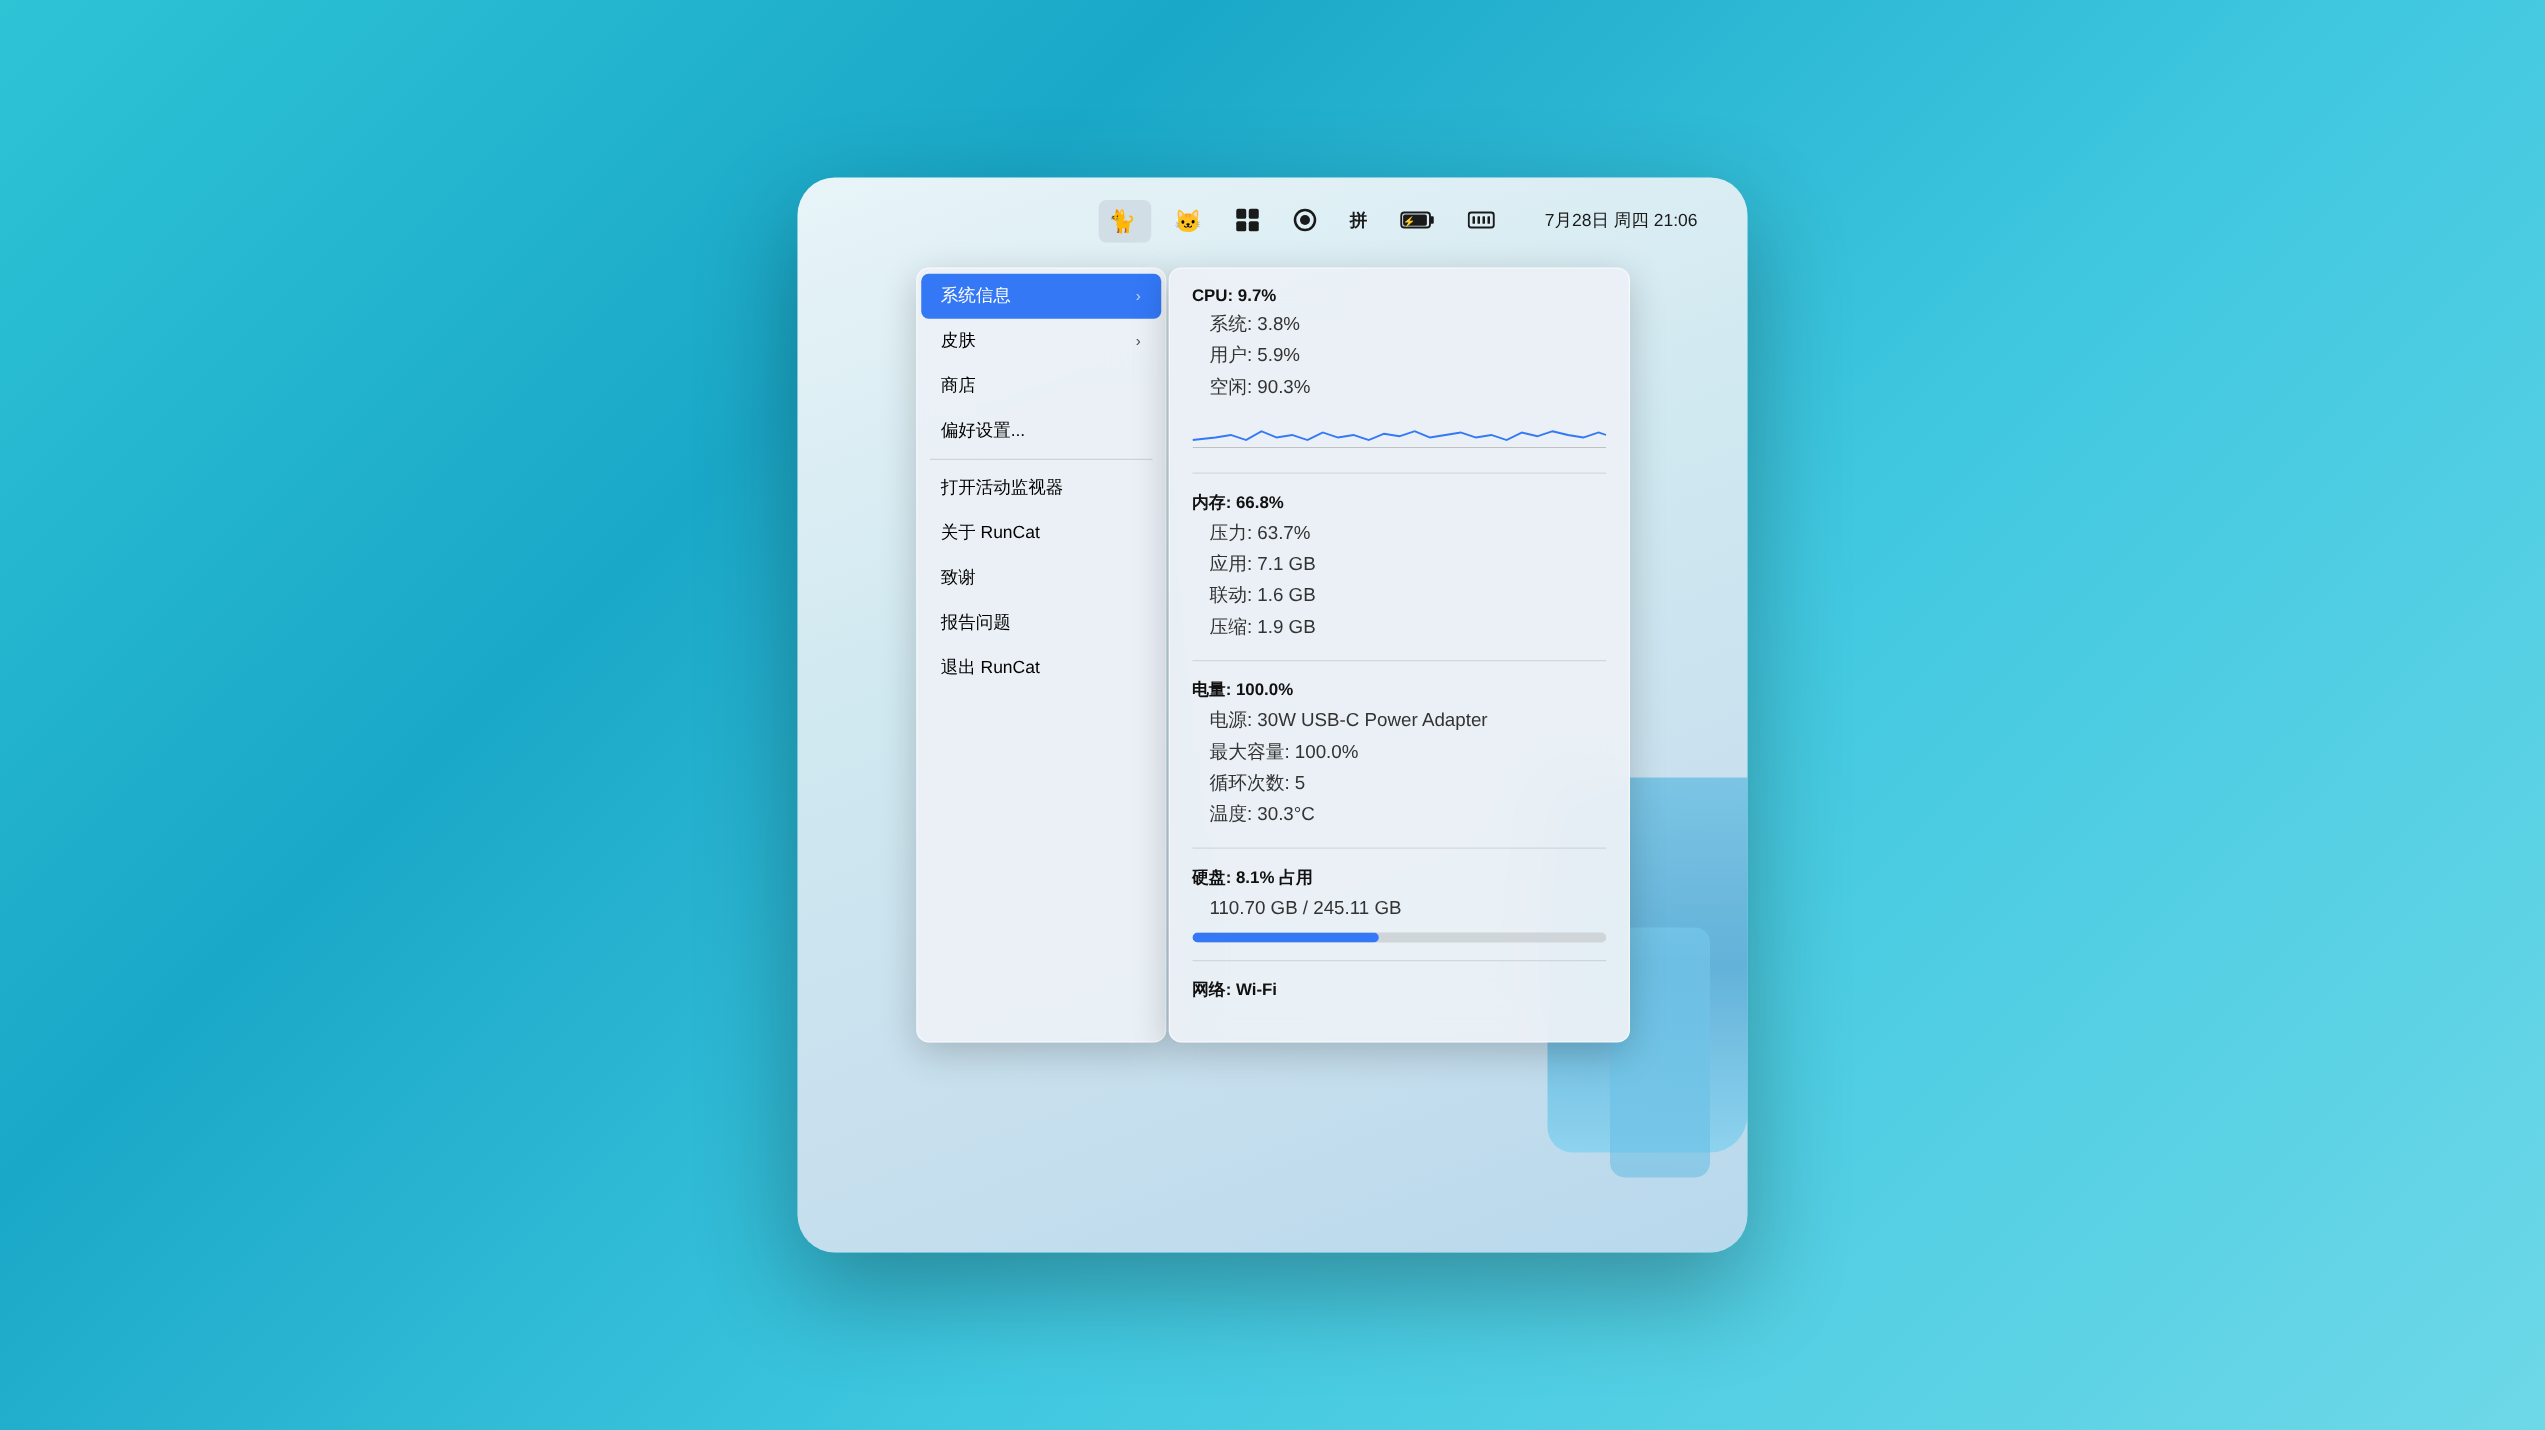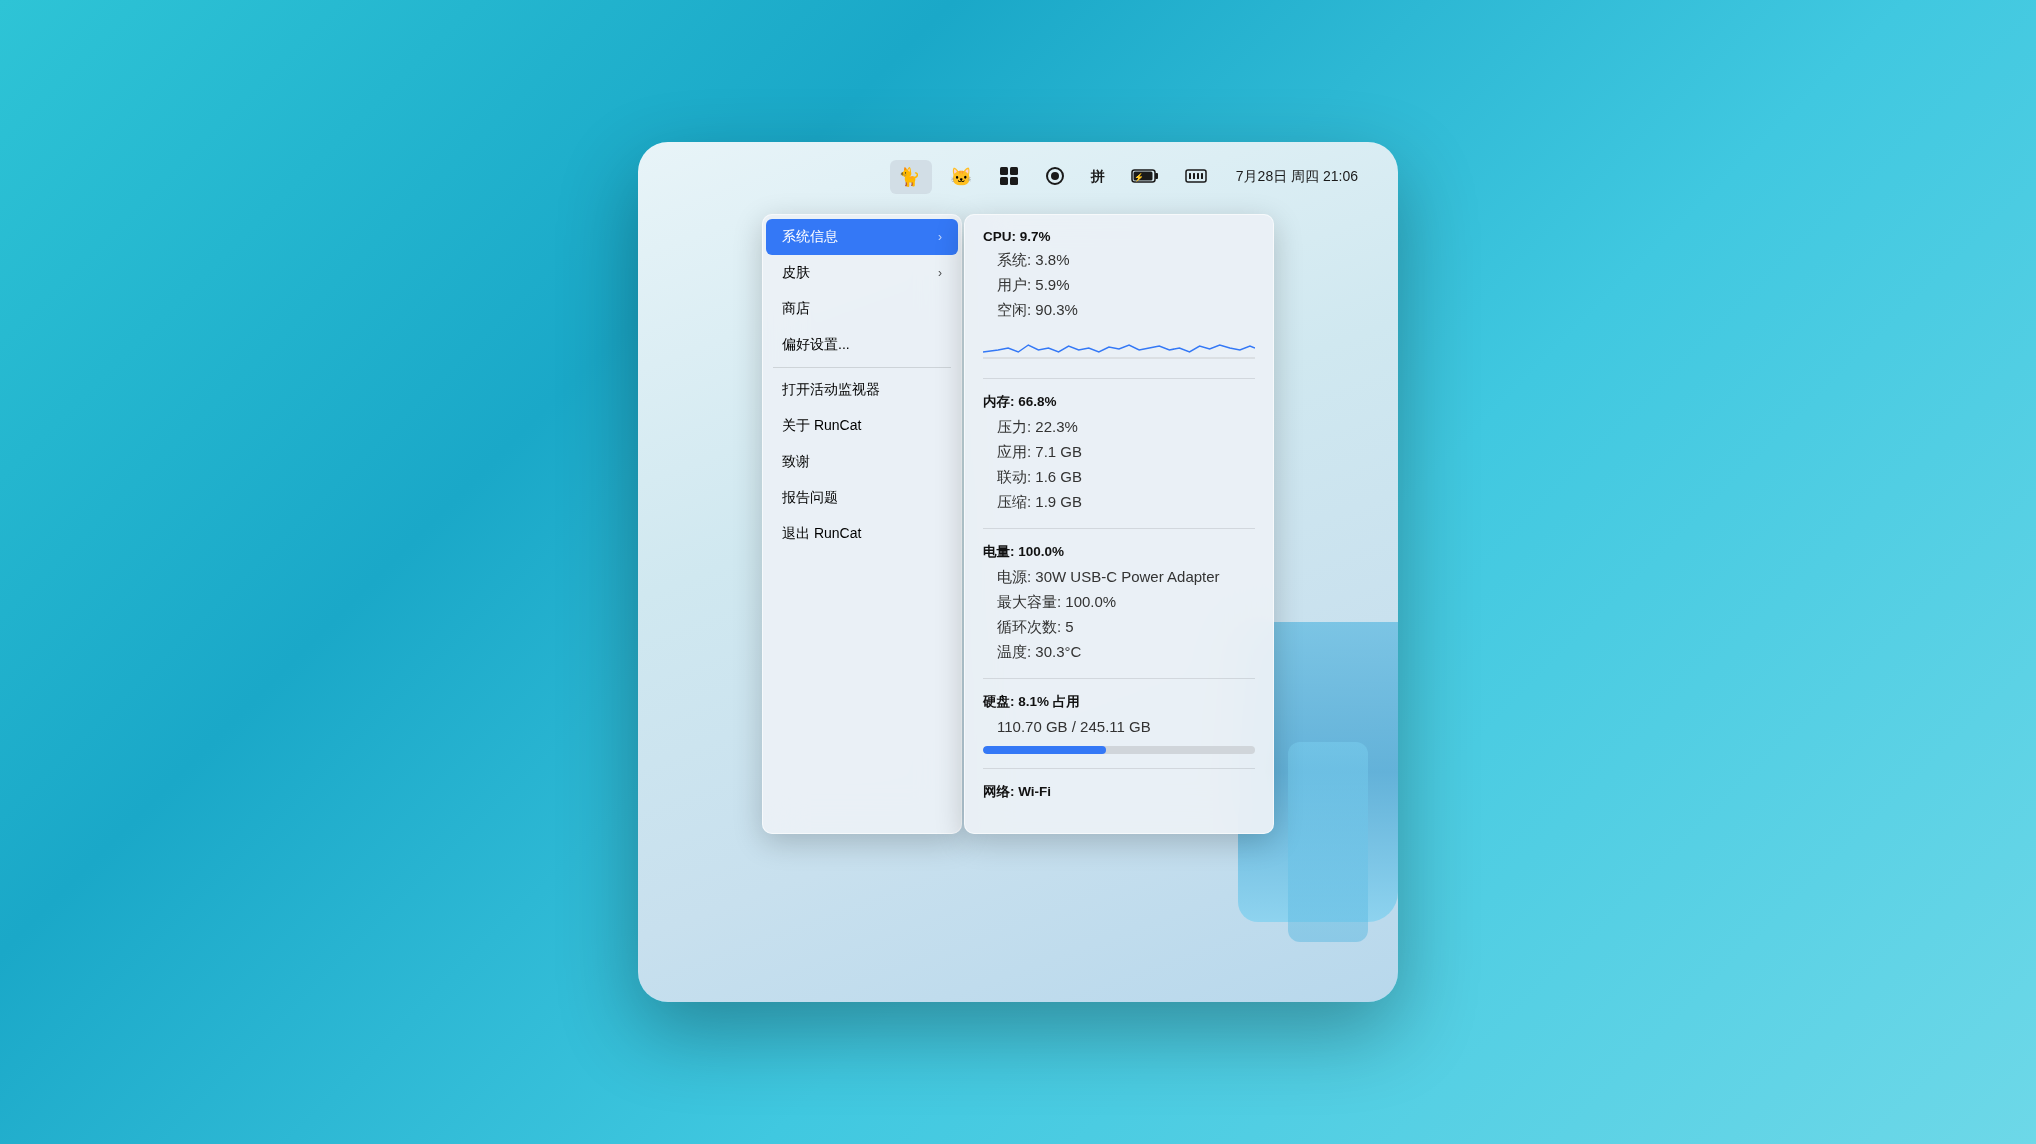"7月28日 周四 21:06" .menubar-time { margin-left: 11px -> 22px }
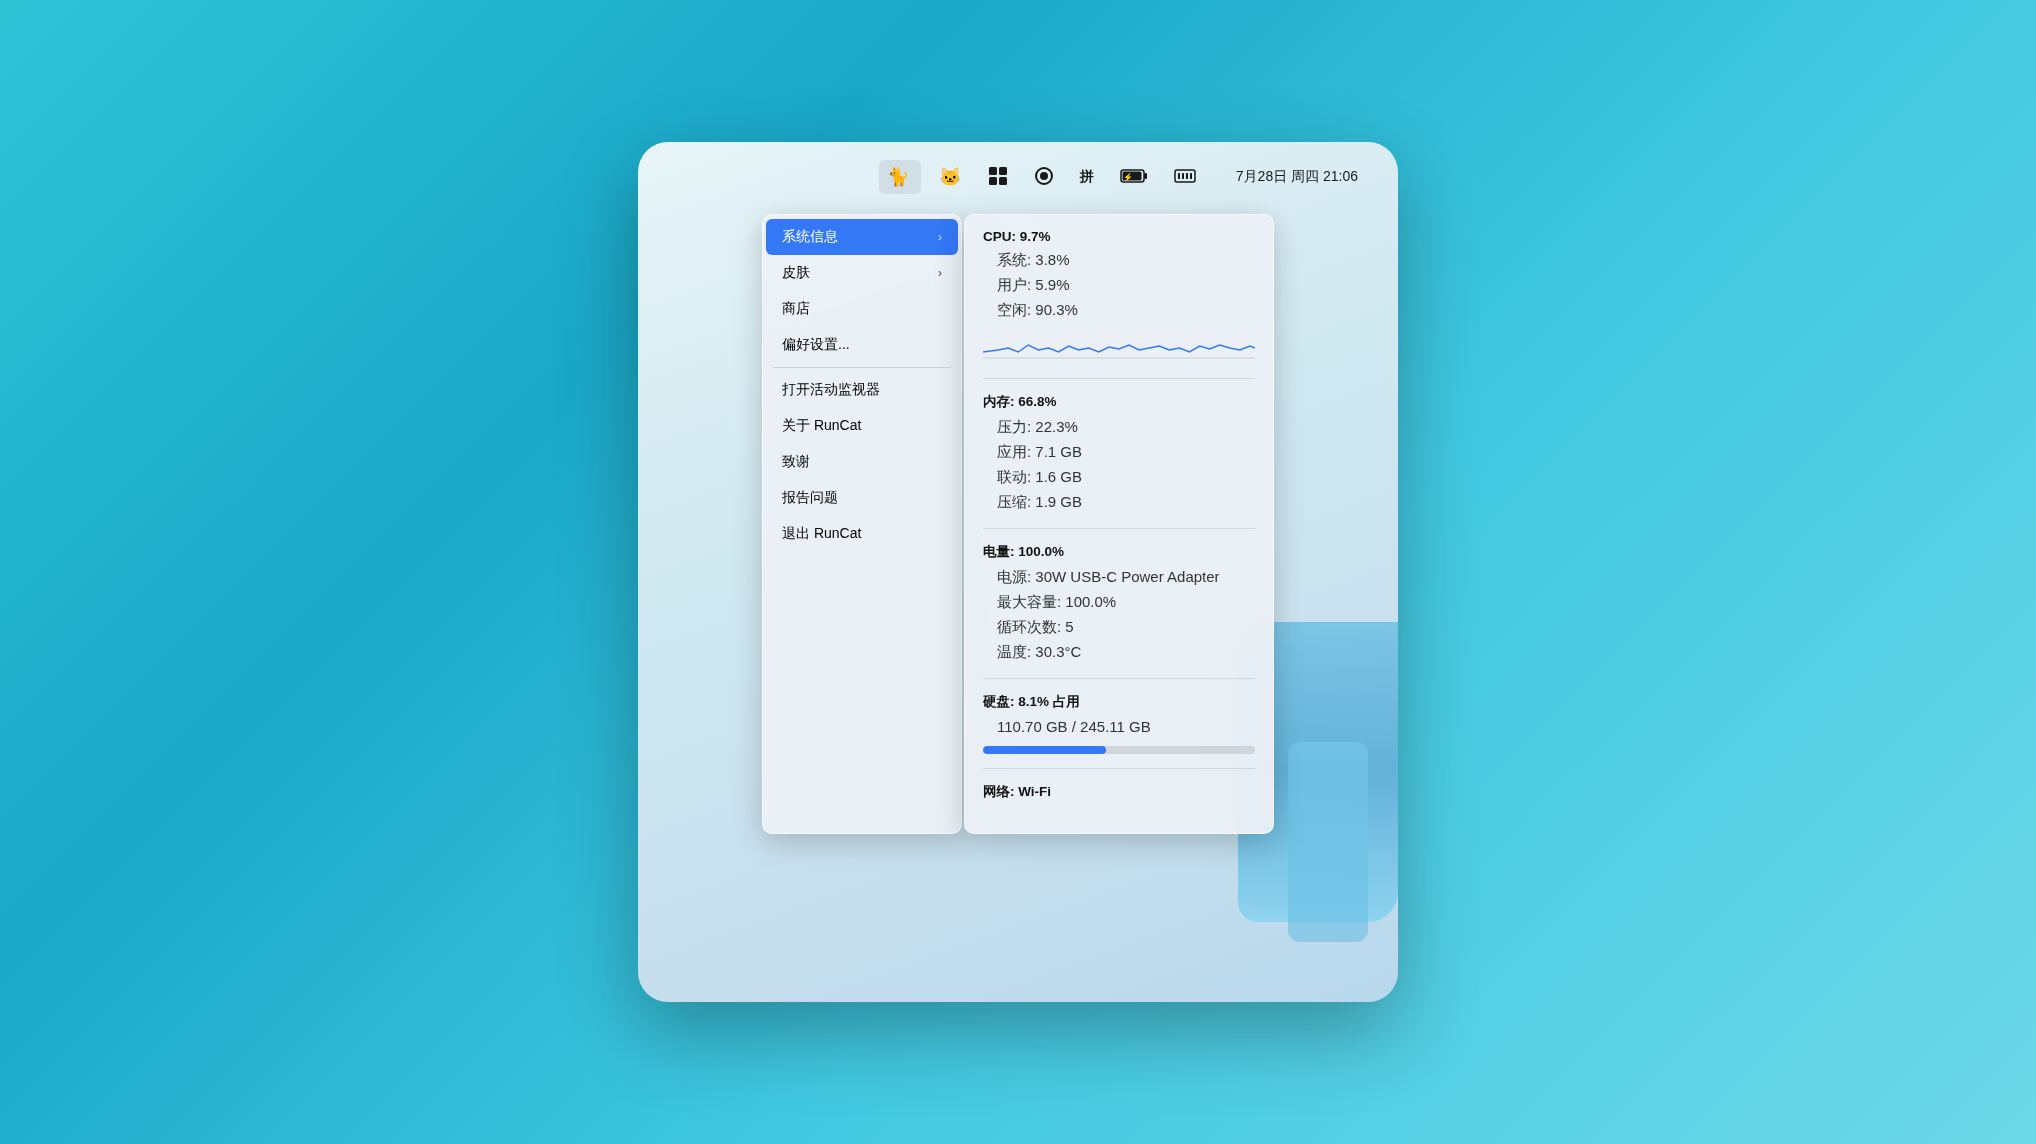"CPU: 9.7%" .right-panel { width: 310px -> 369px }
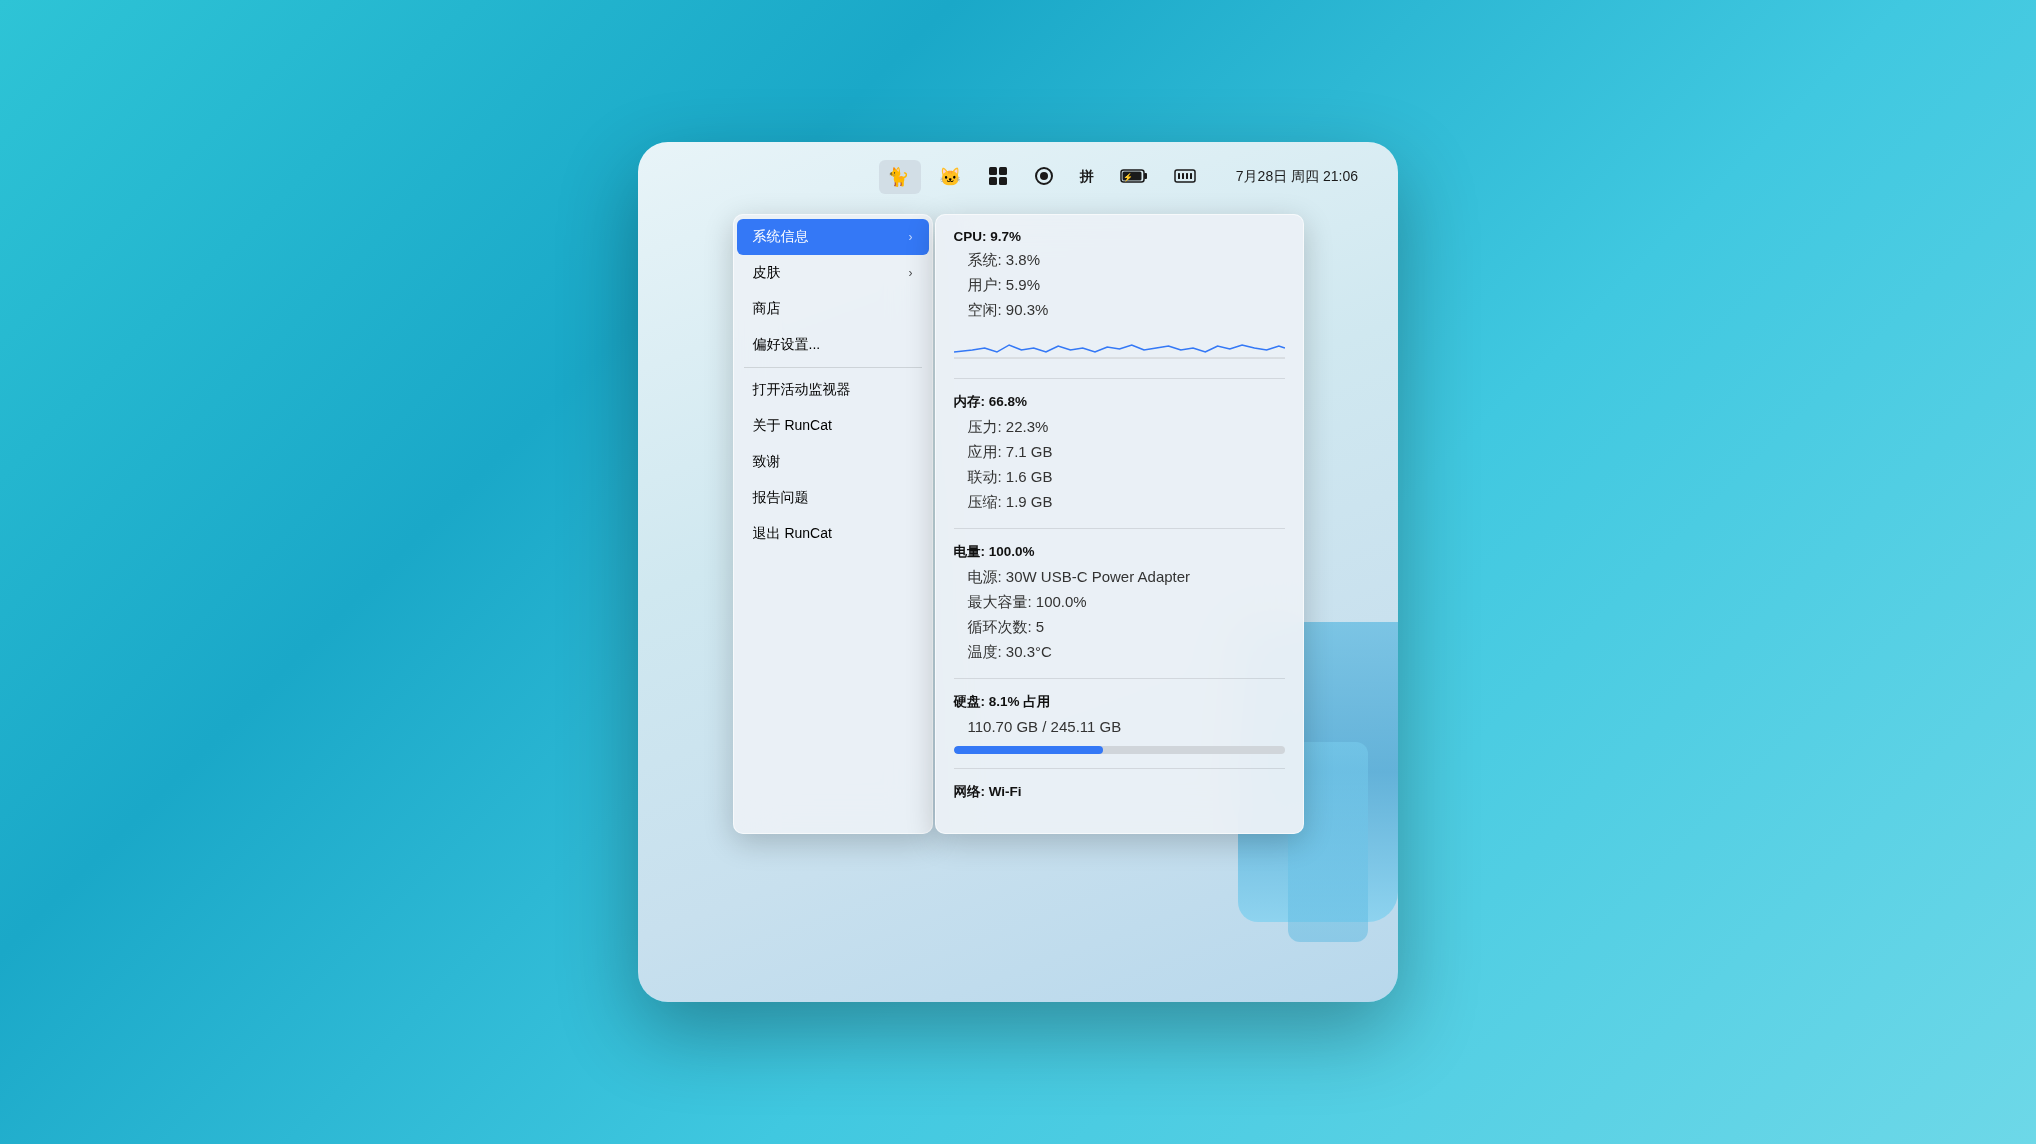"压力: 22.3%" div { text: 22.3% -> 63.7% }
